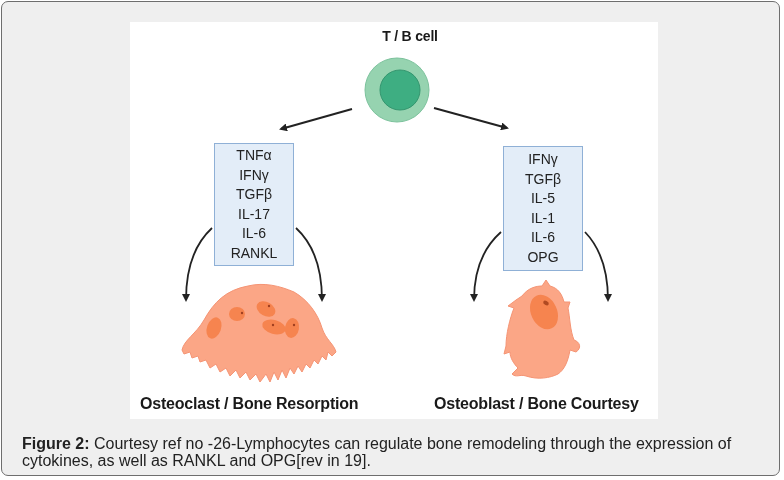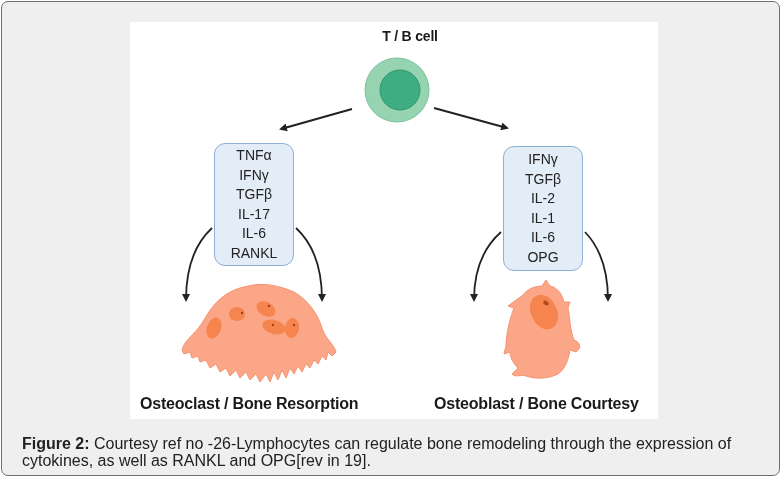"TNFα" .box { border-radius: 11px -> 0 }
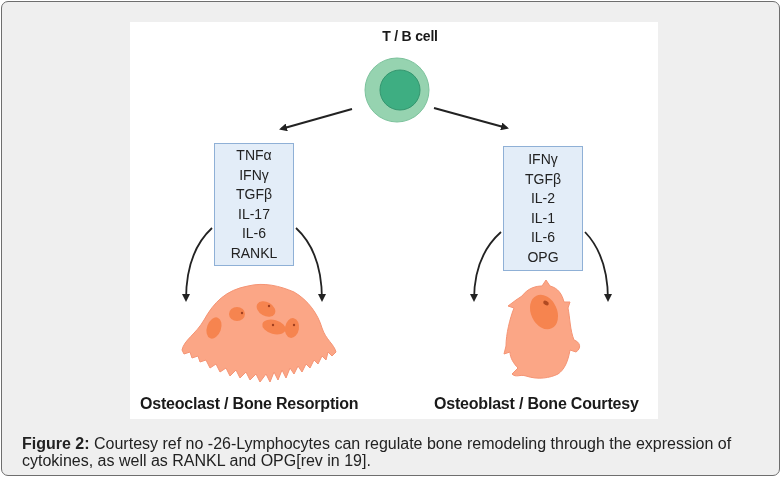"IL-2" span { text: IL-2 -> IL-5 }
